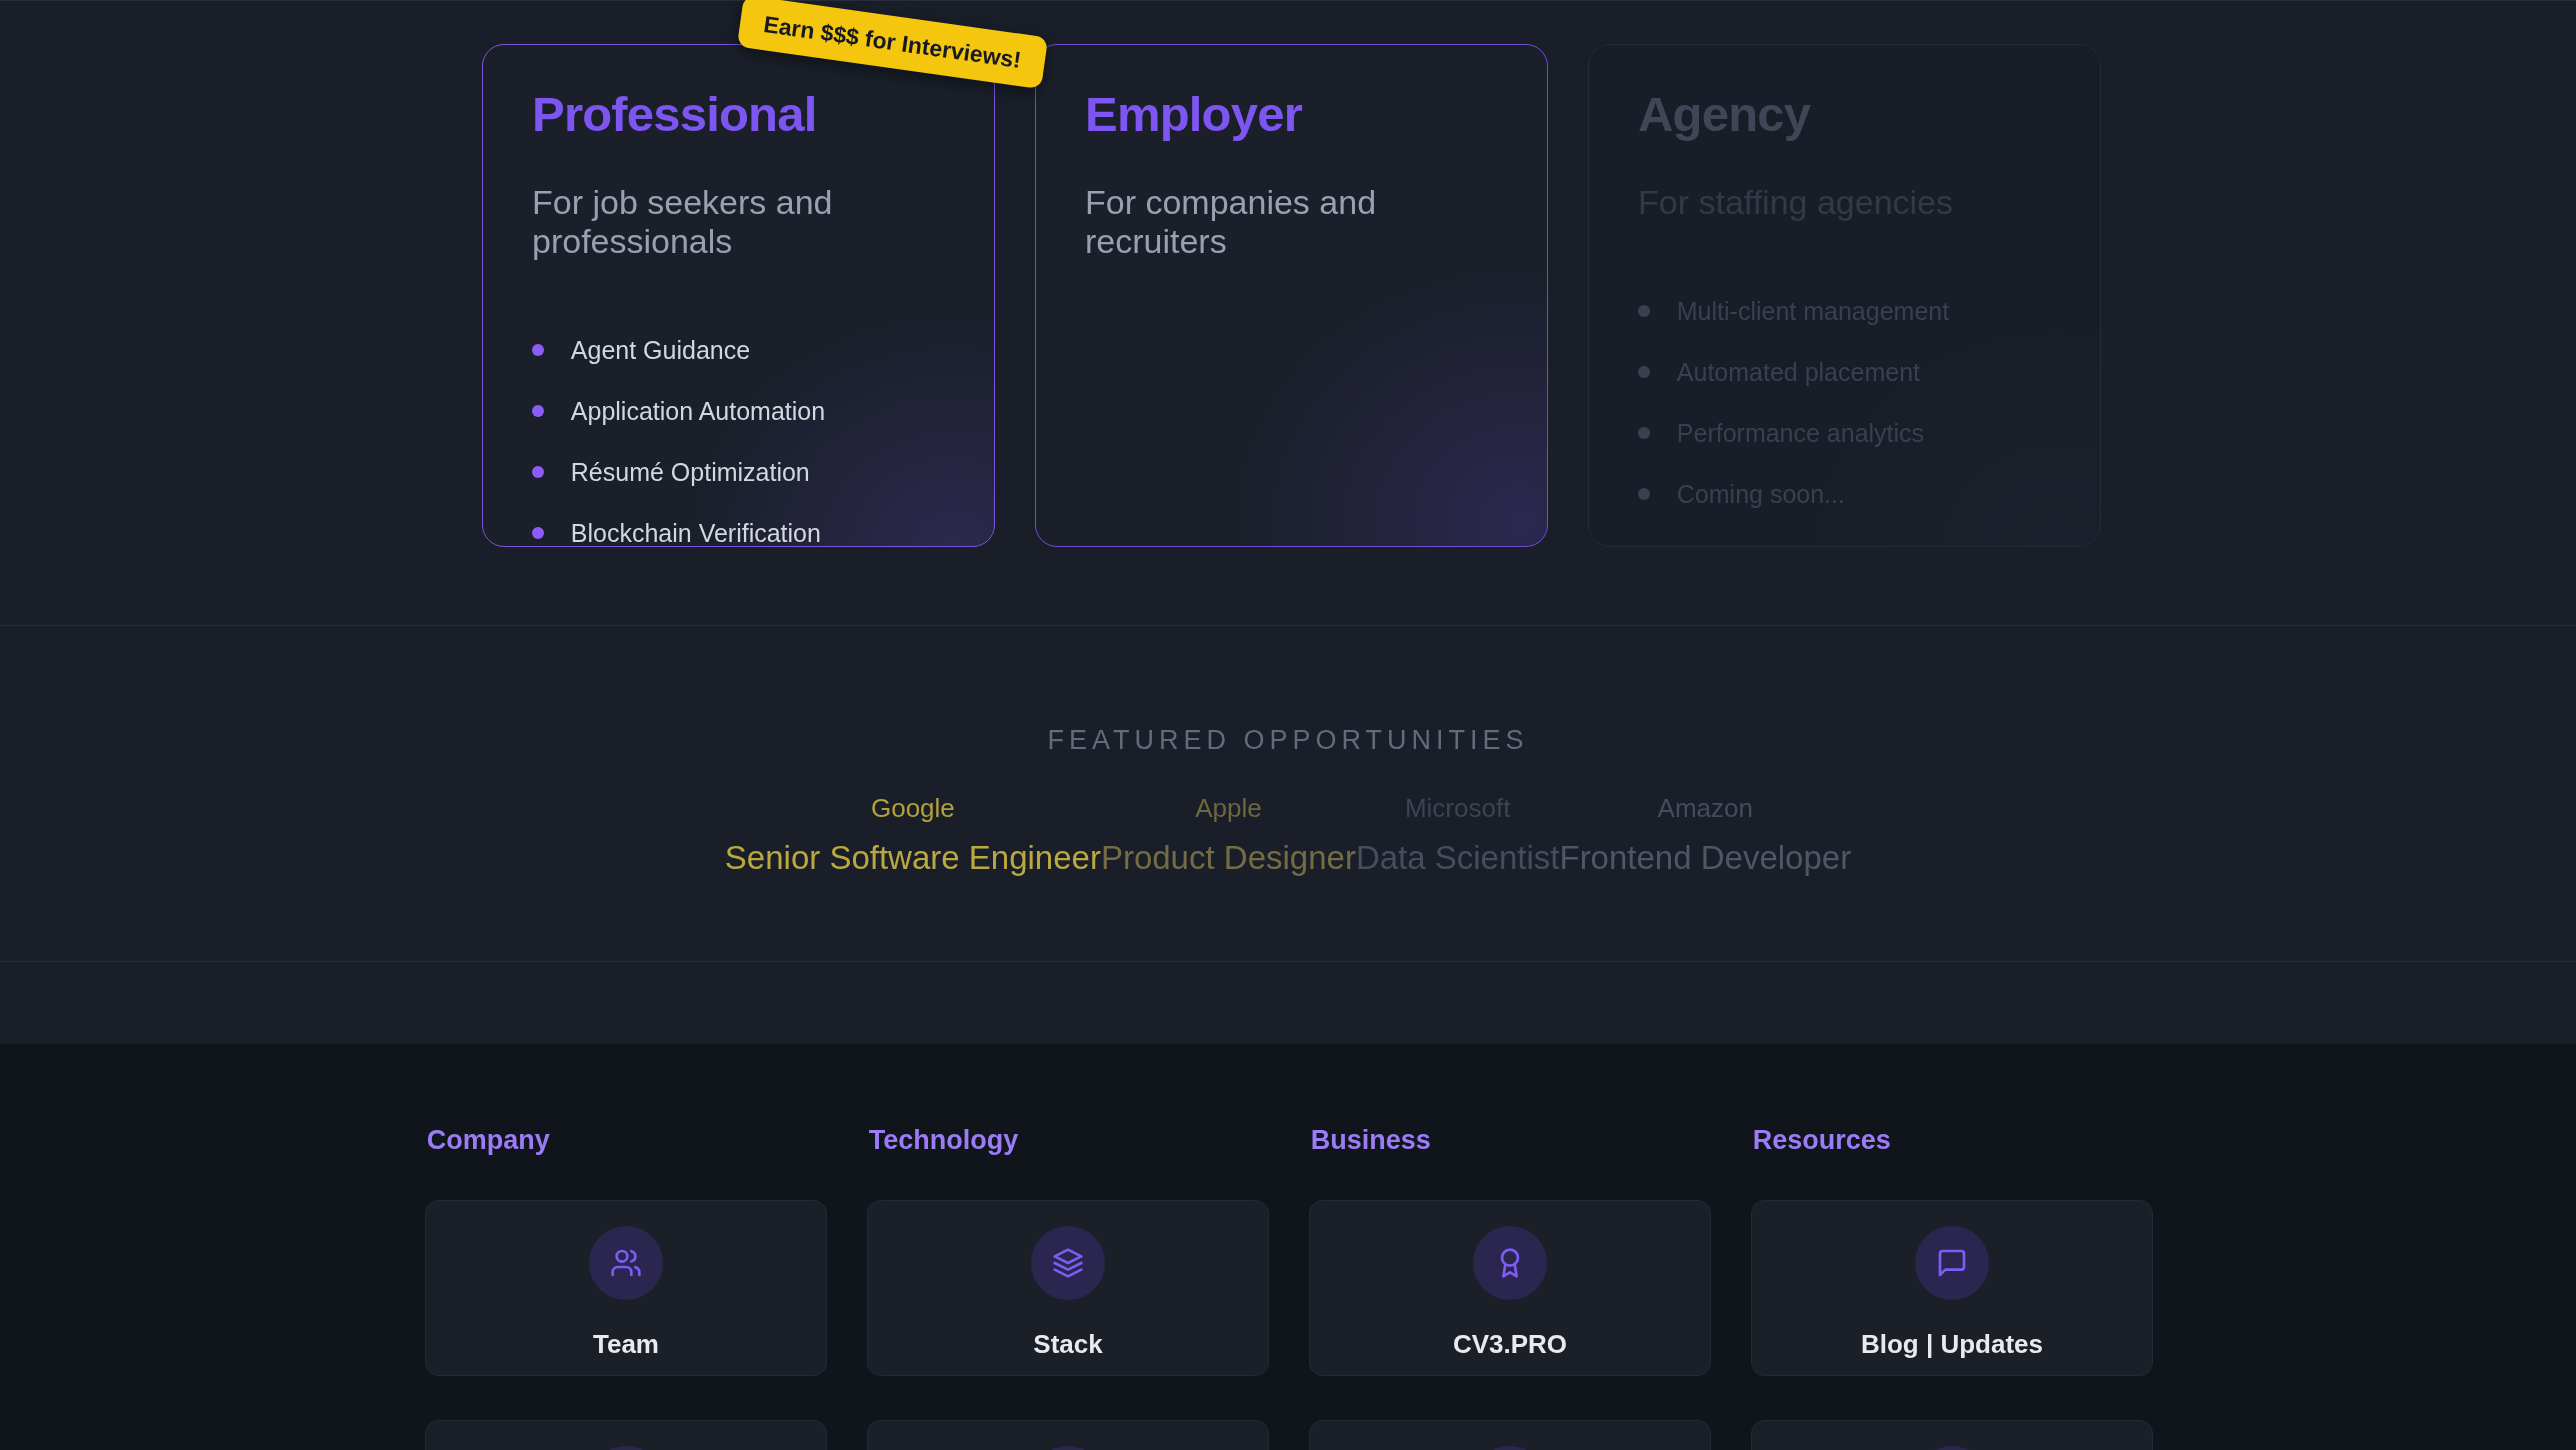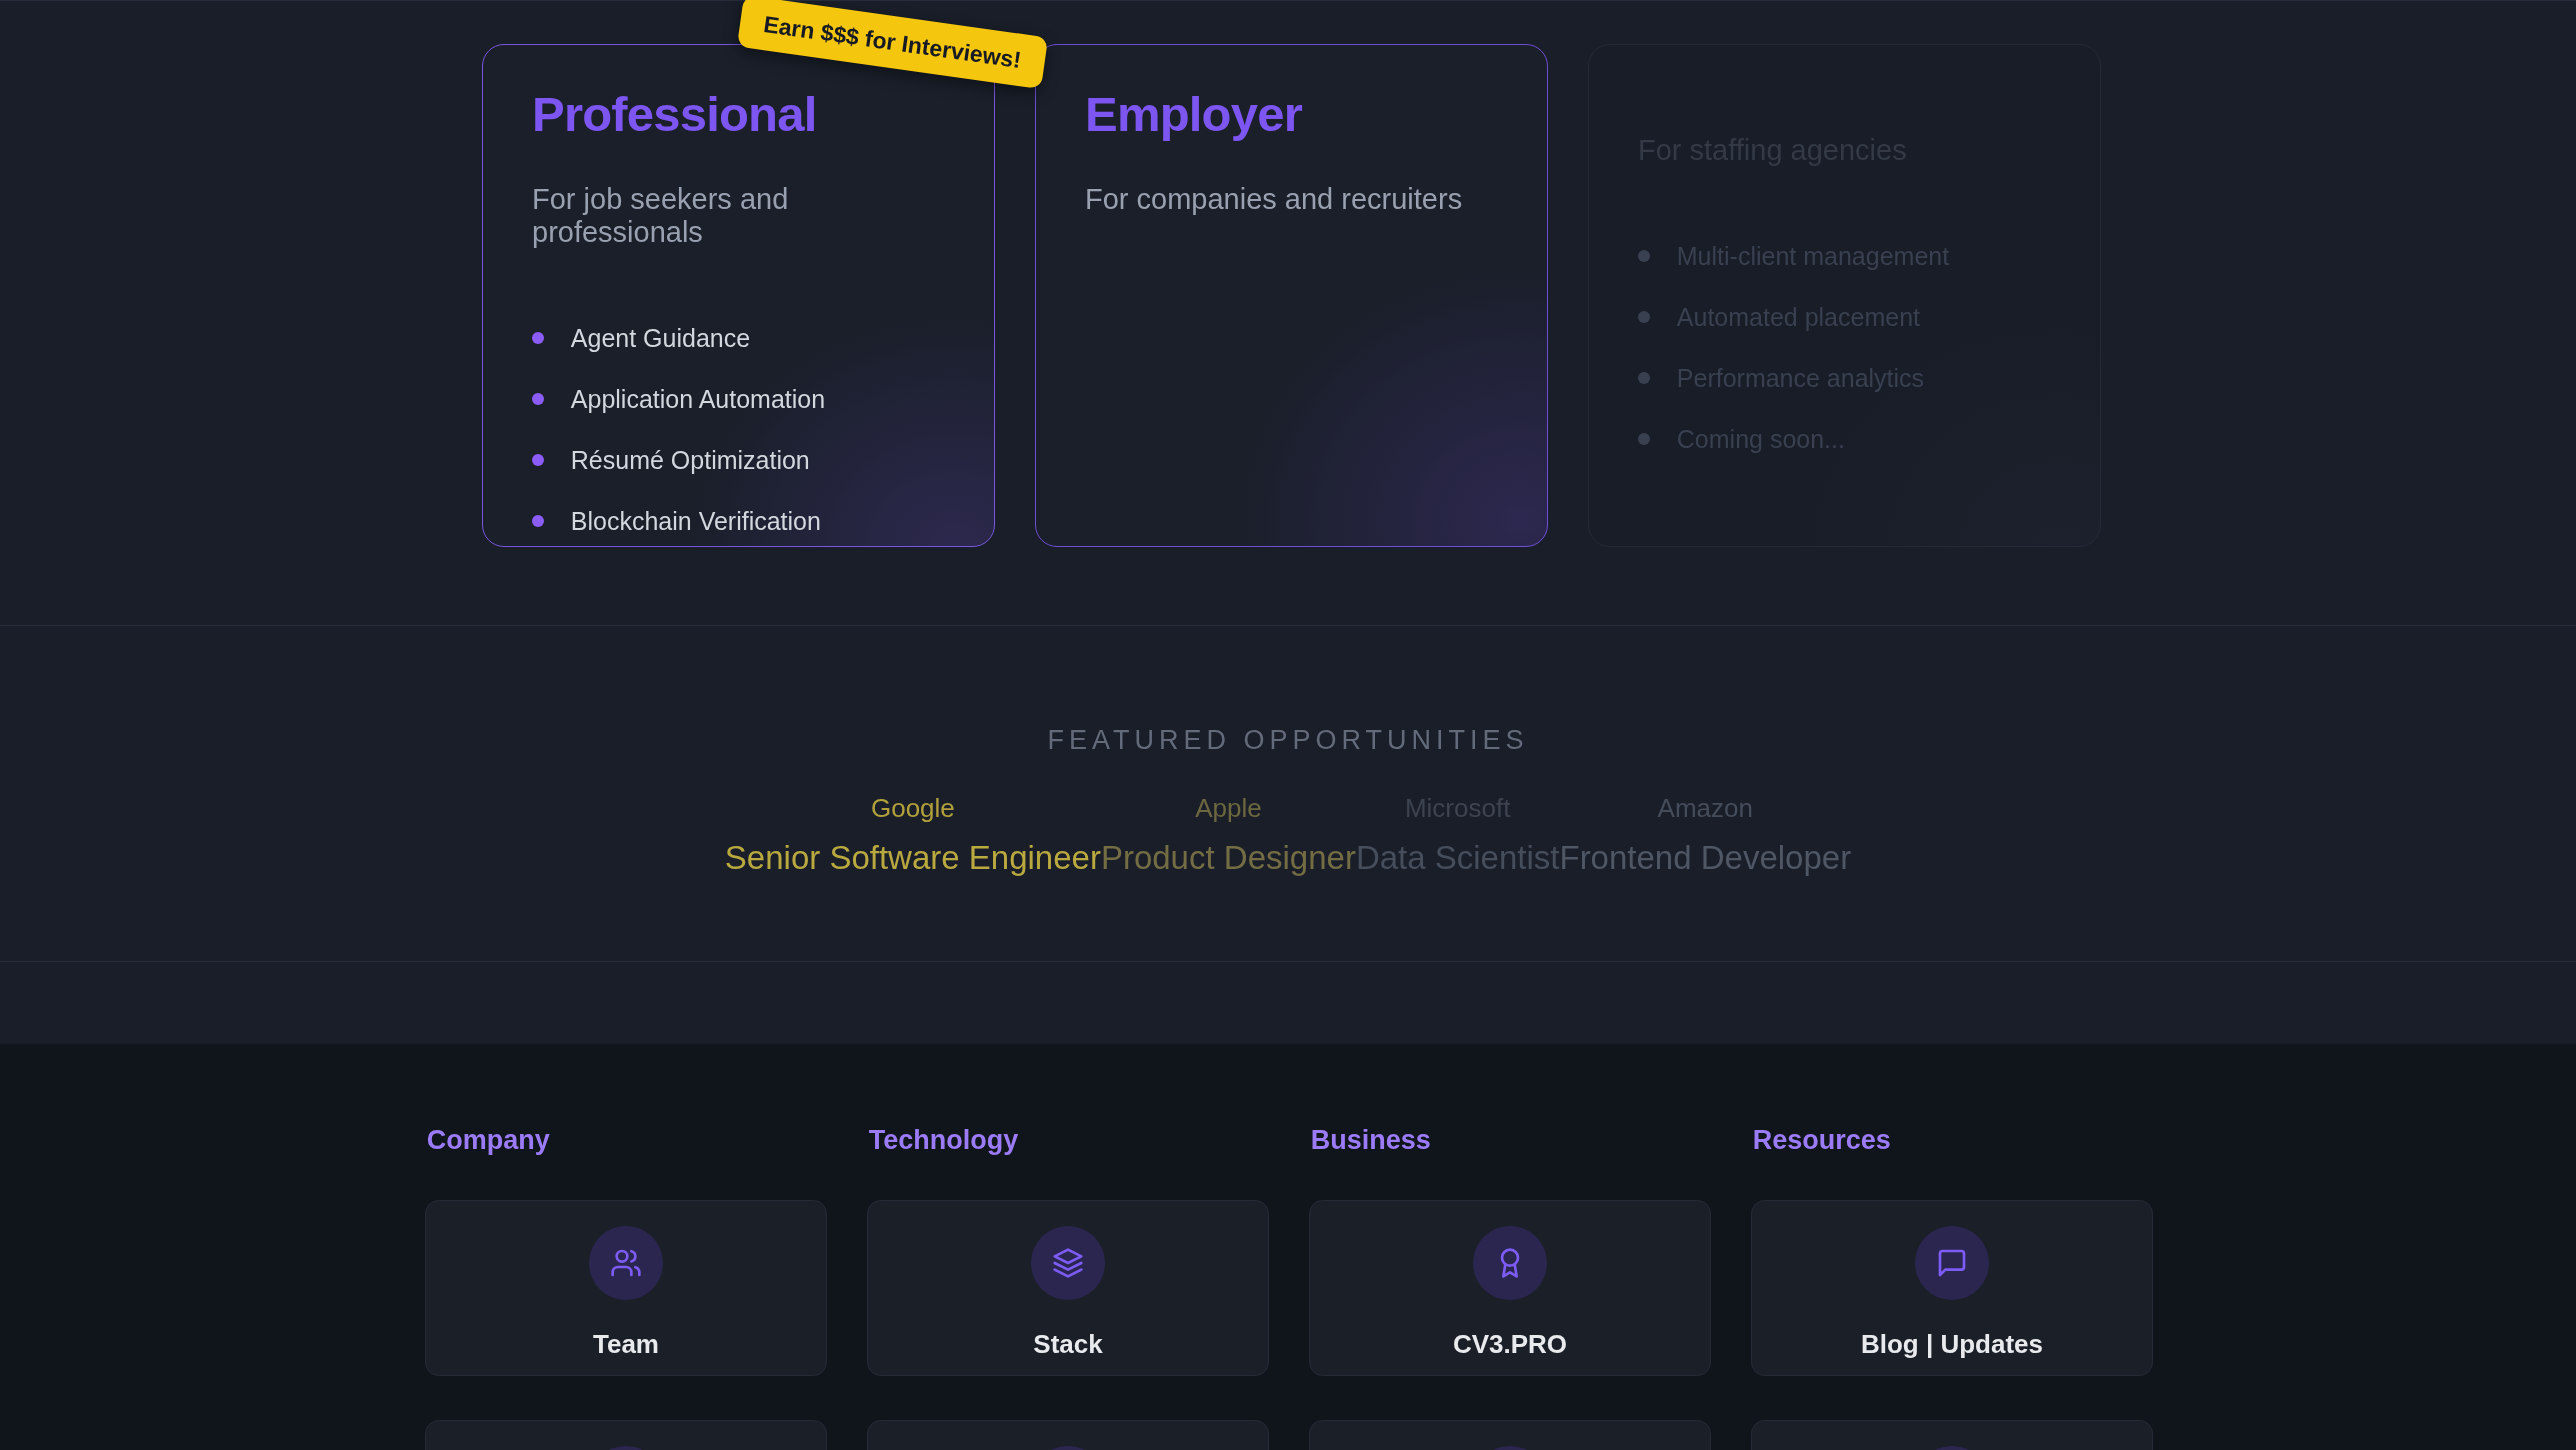"Agency" h2.plan-title { html: none -> <h2>Agency</h2> }
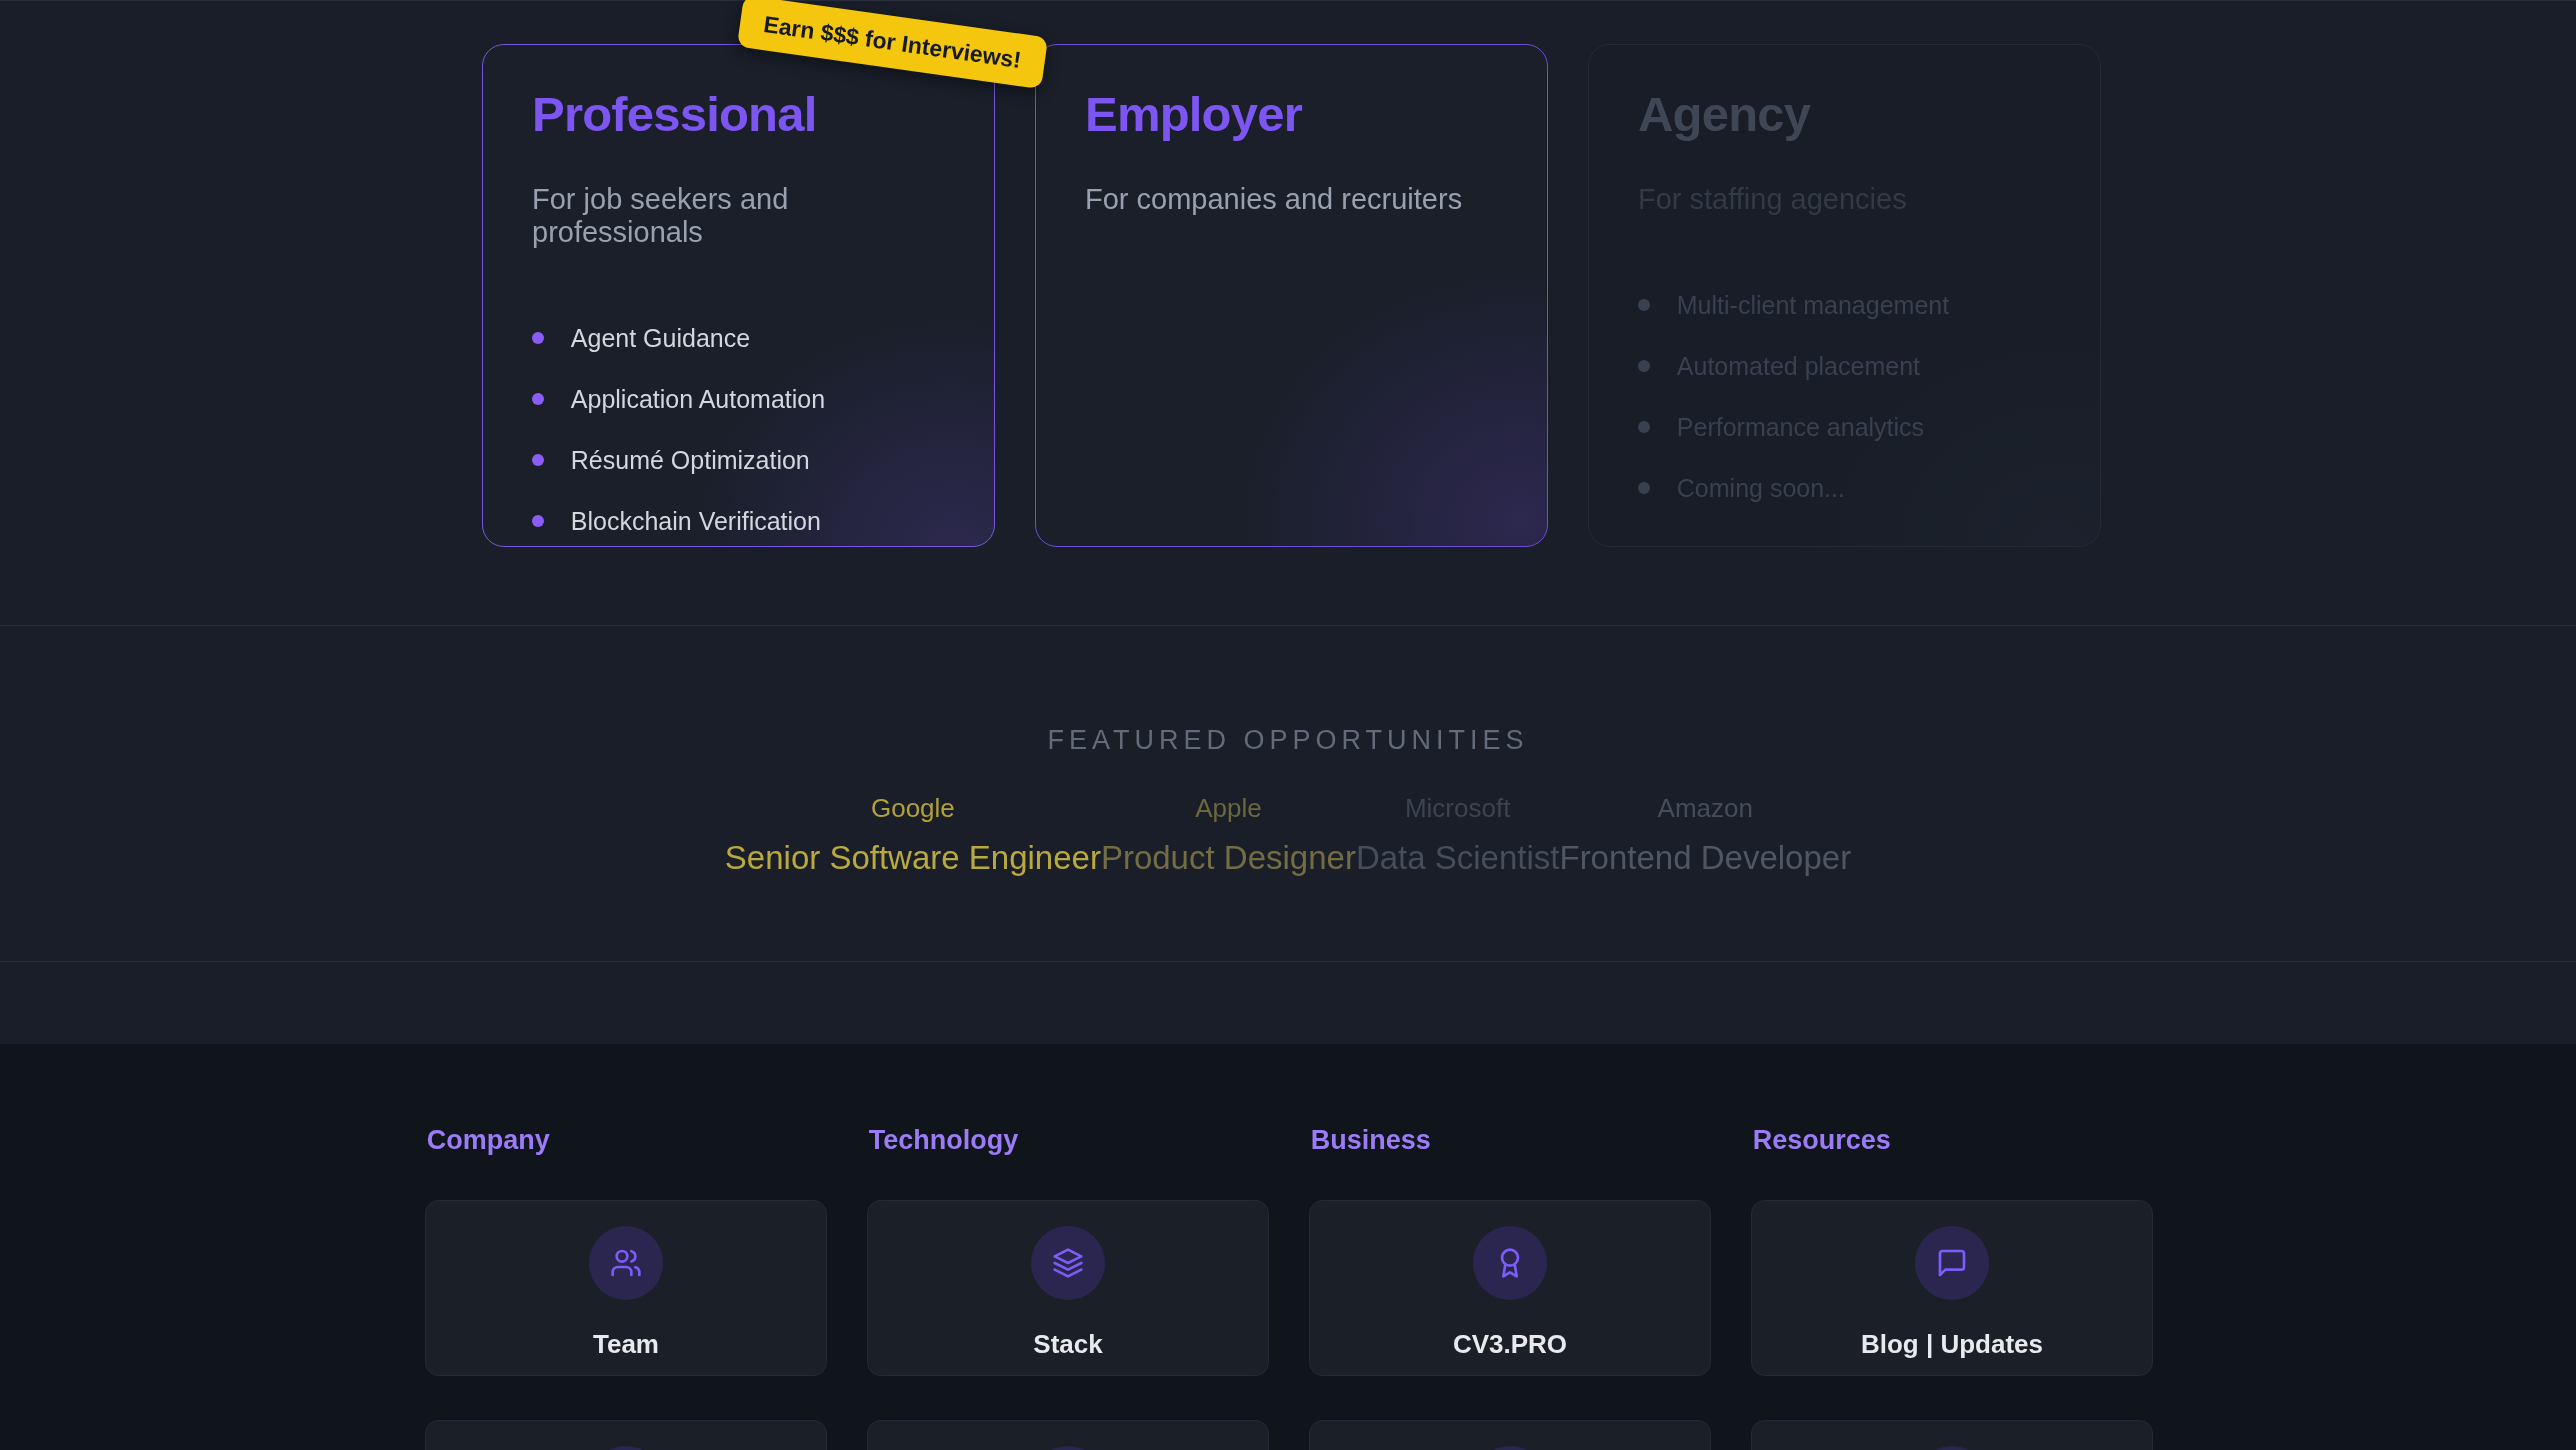"For job seekers and professionals" .plan-sub { font-size: 29px -> 34px }
